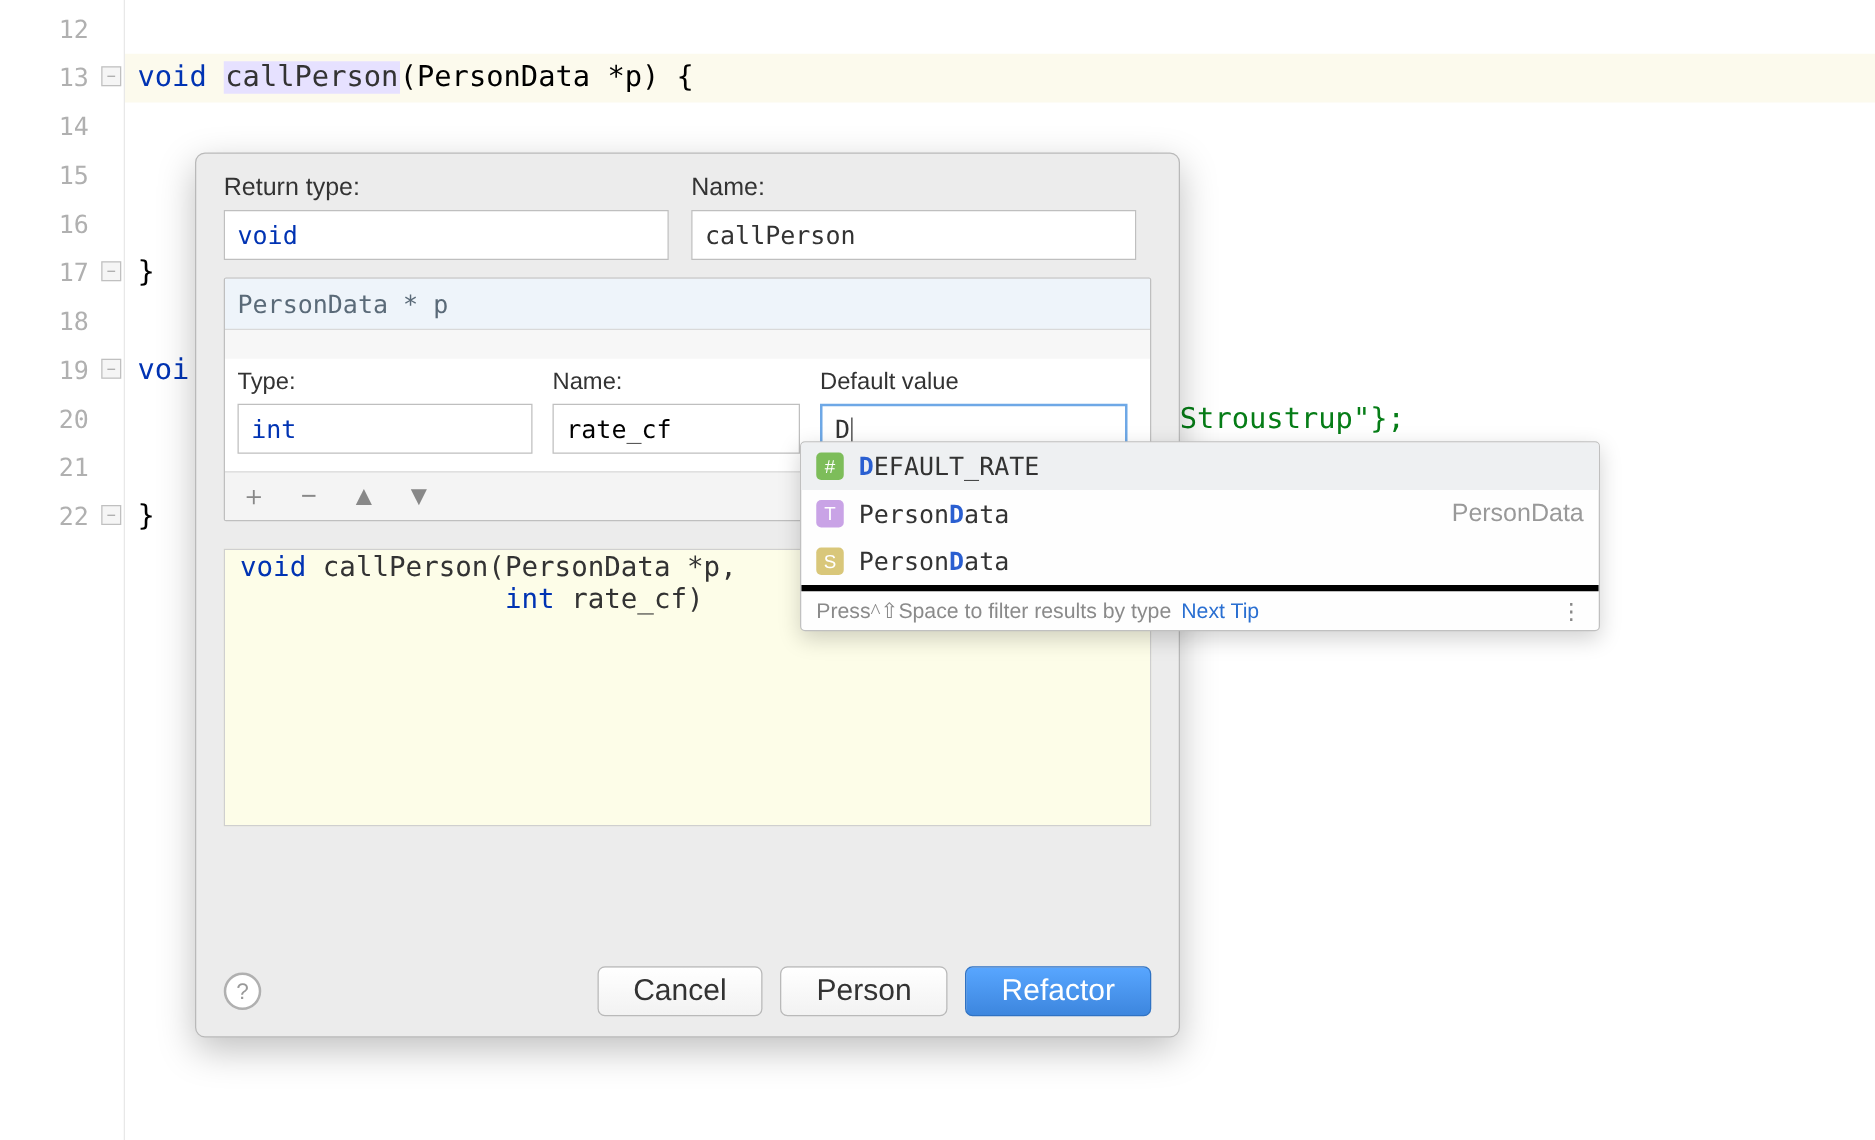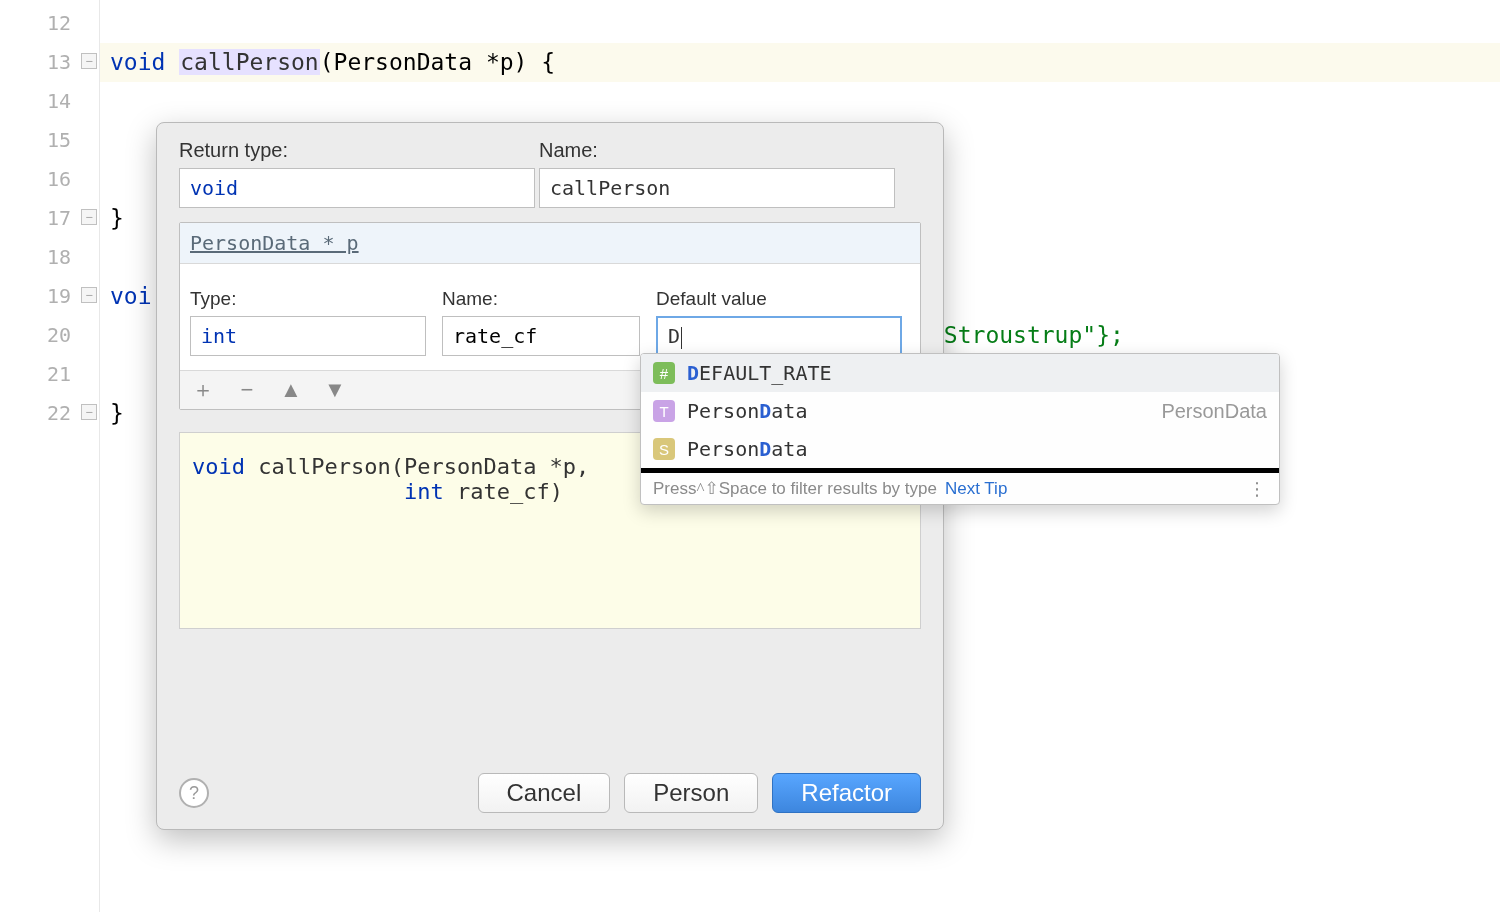"Return type:" .row { gap: 4px -> 18px }
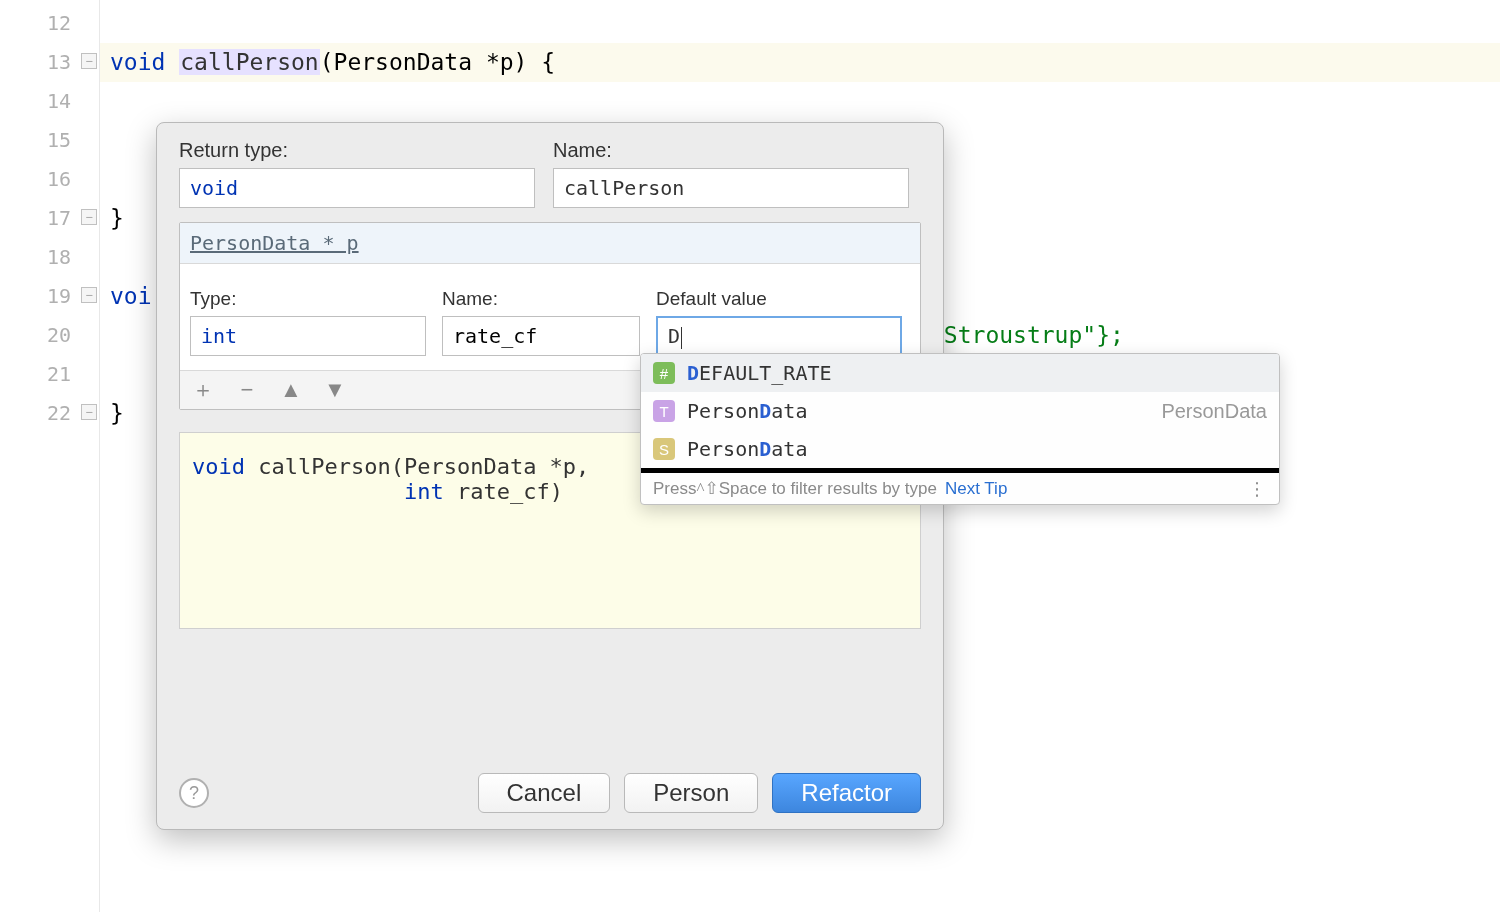"PersonData * p" .param-head { text-decoration: underline -> none }
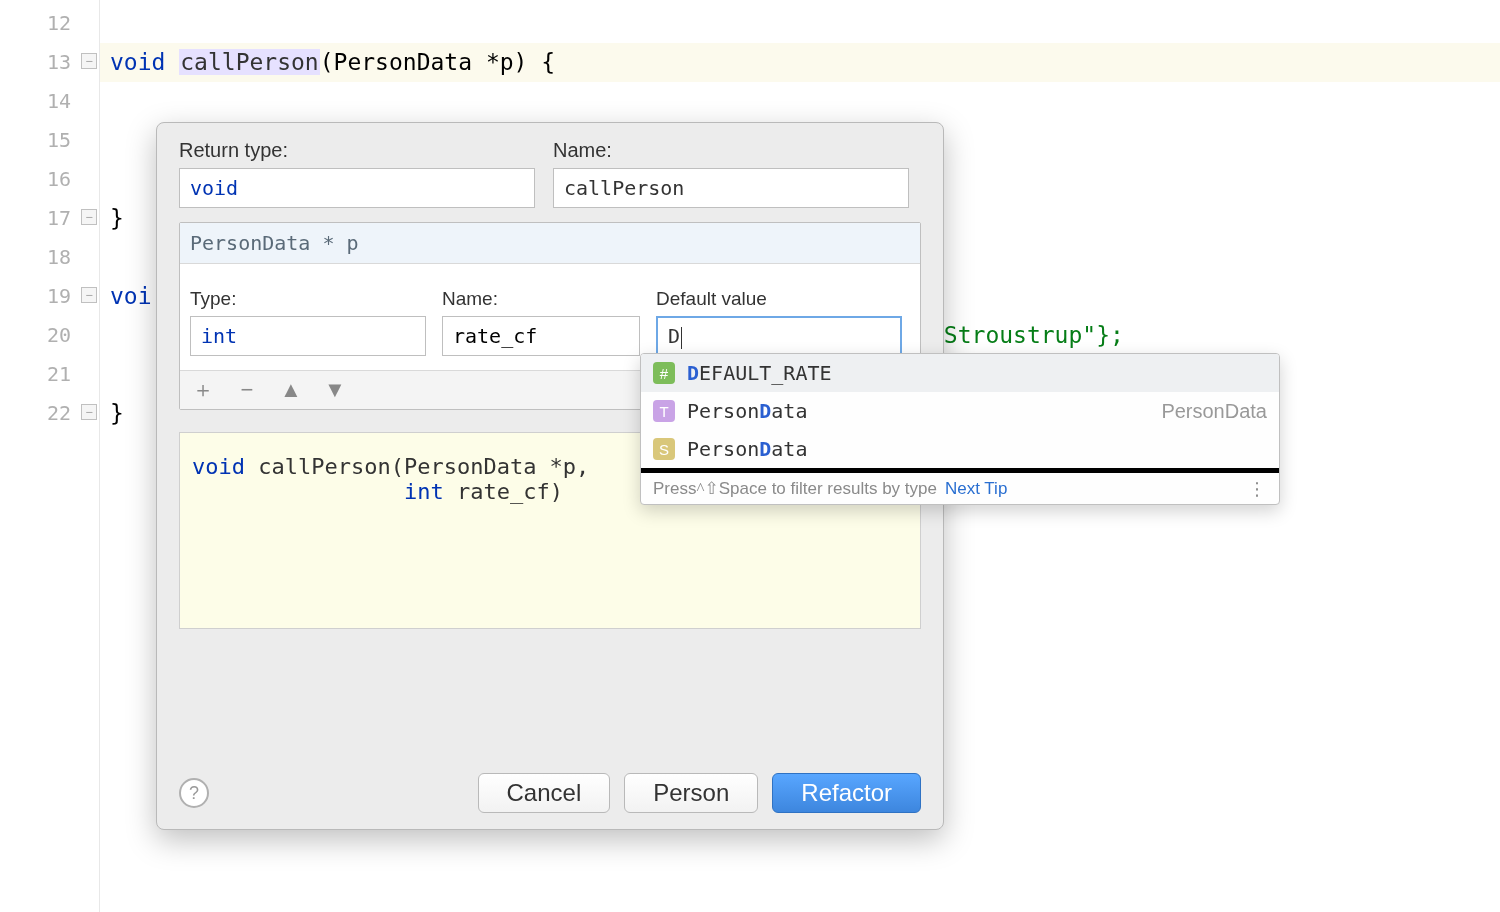"Type:" .param-row { margin-top: none -> 23px; padding: 20px 10px 14px 10px -> 4px 10px 14px 10px }
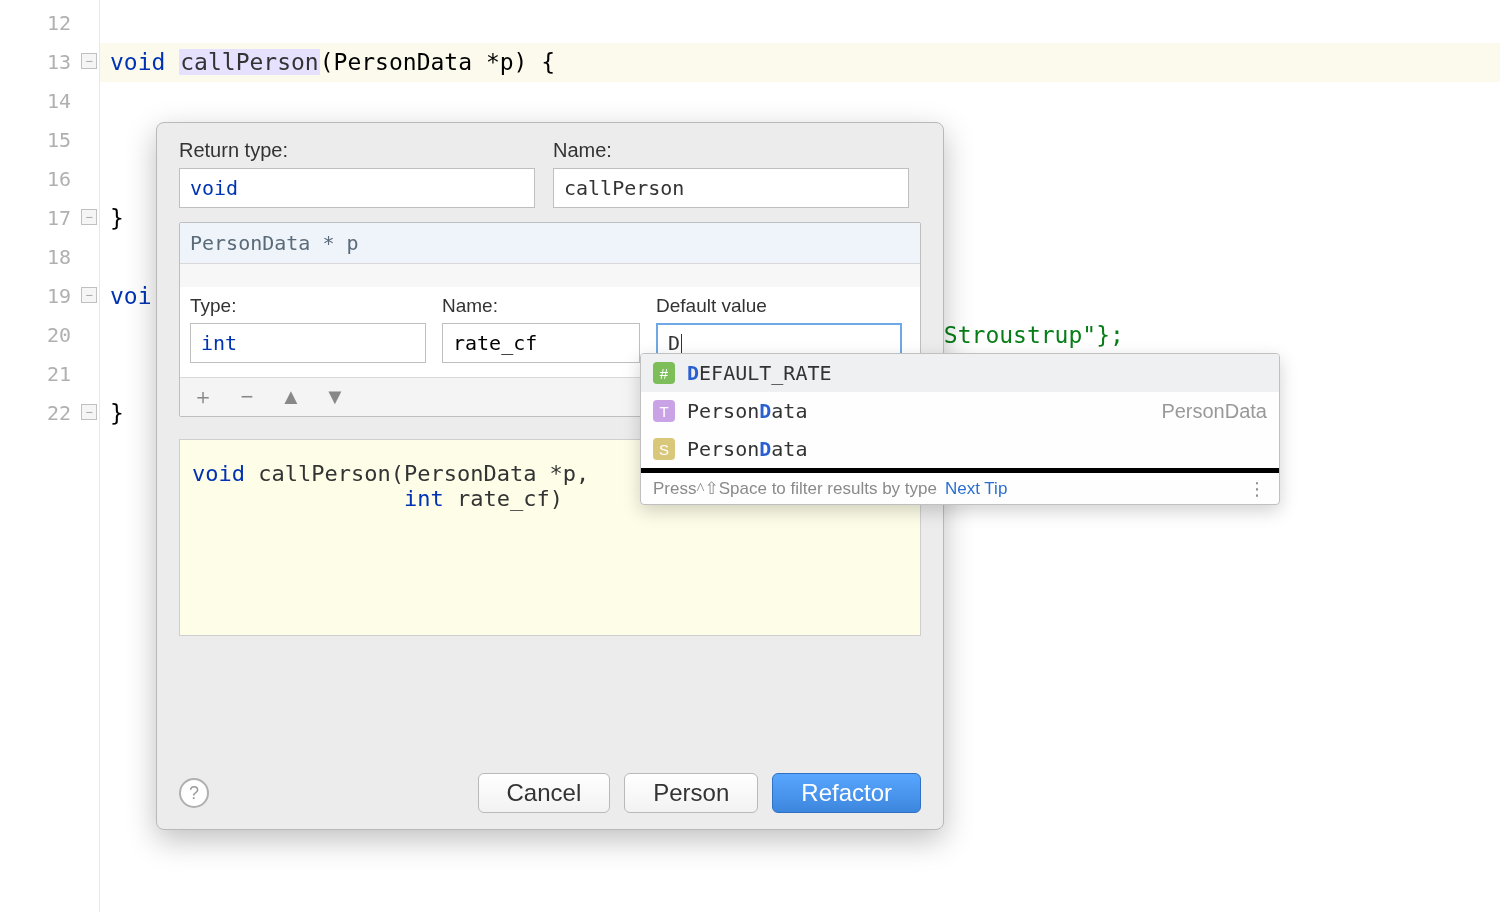"void callPerson(PersonData *p, int" .sig-box { height: 197px -> 222px; padding: 21px 12px -> 2px 12px }
